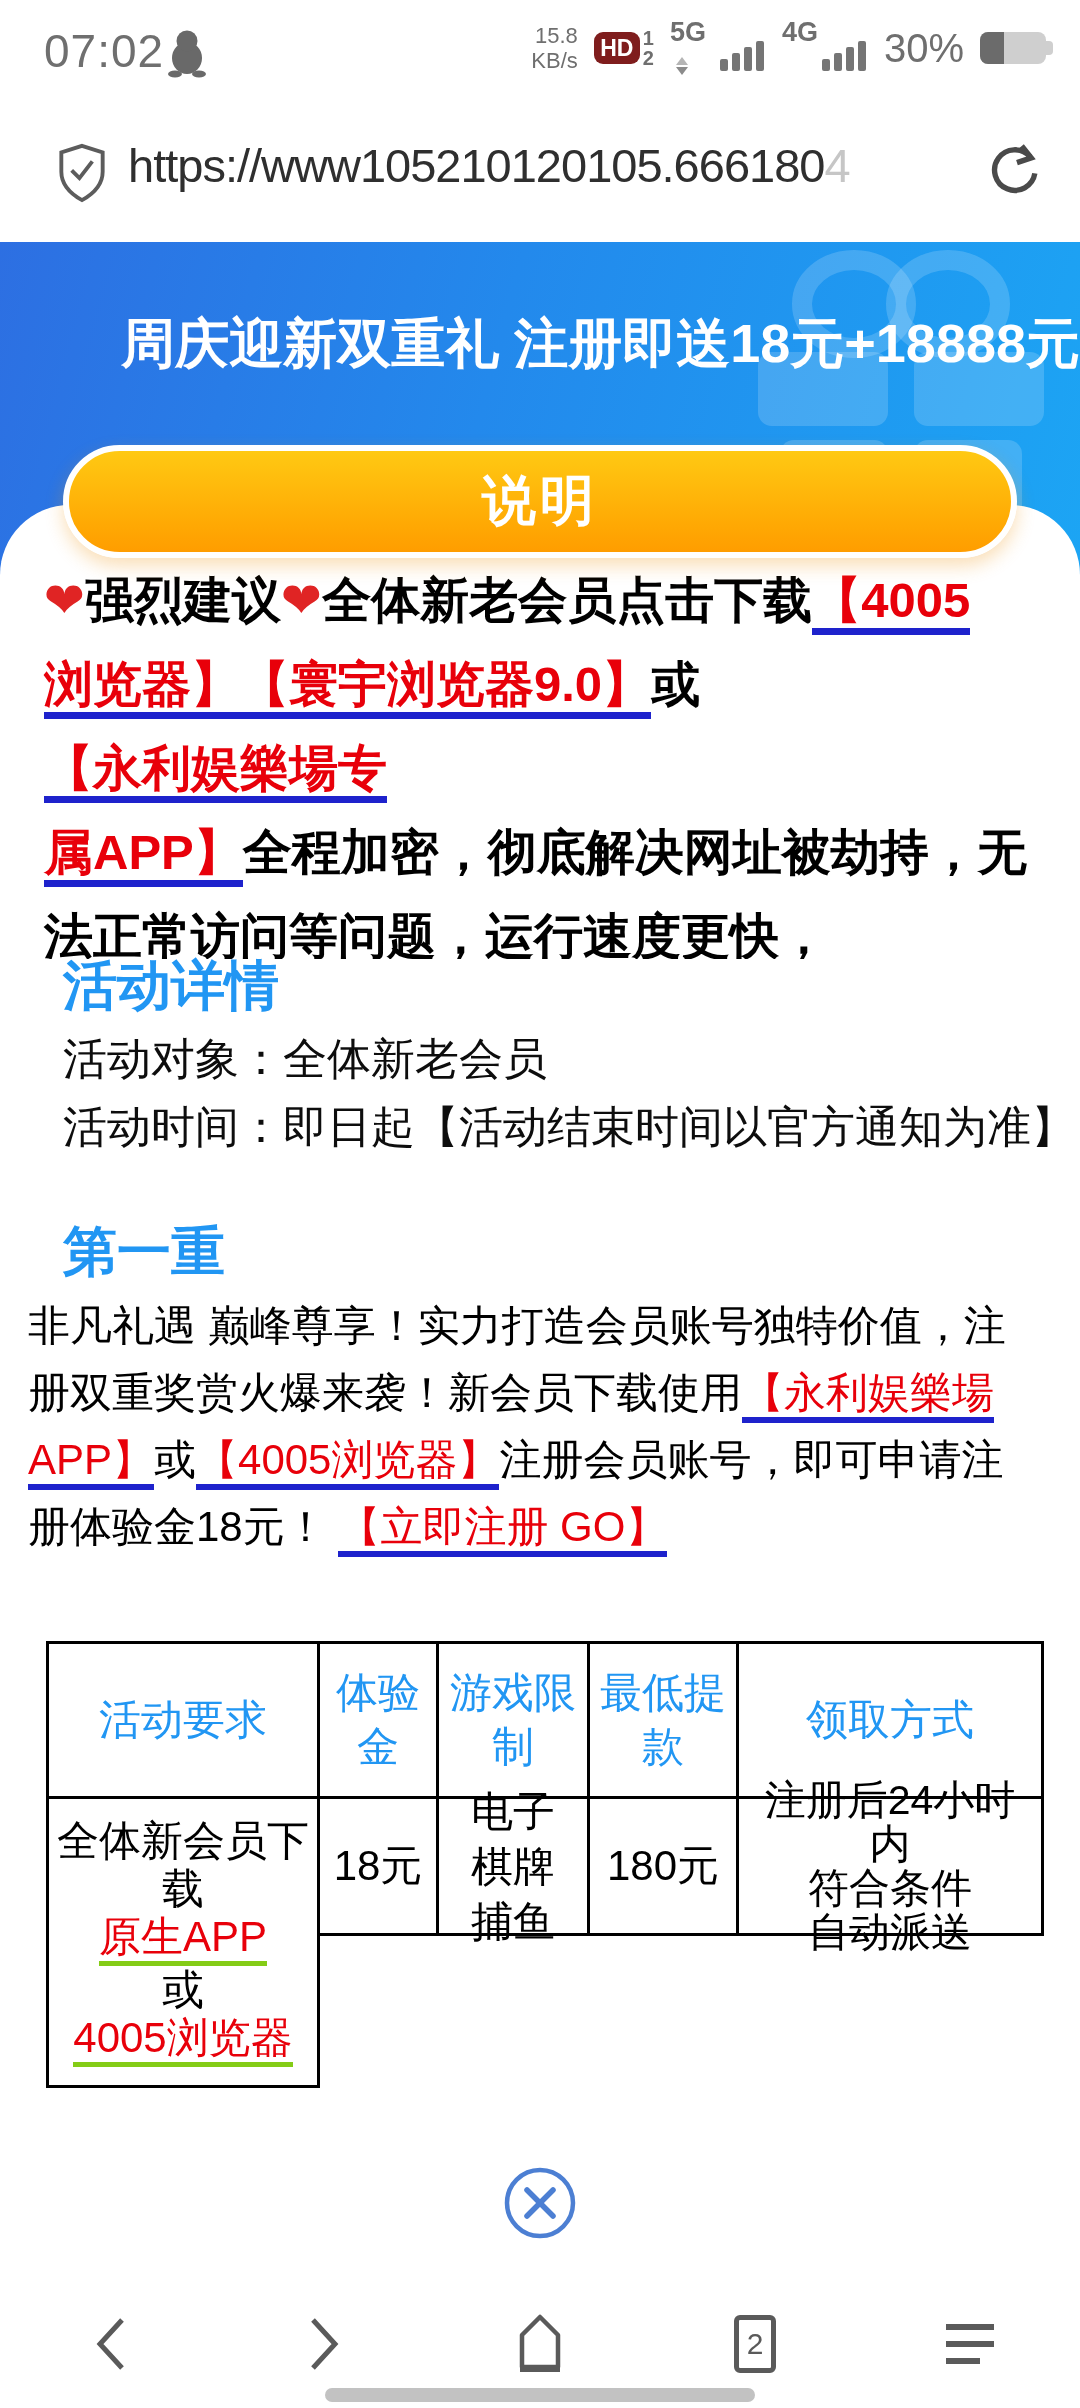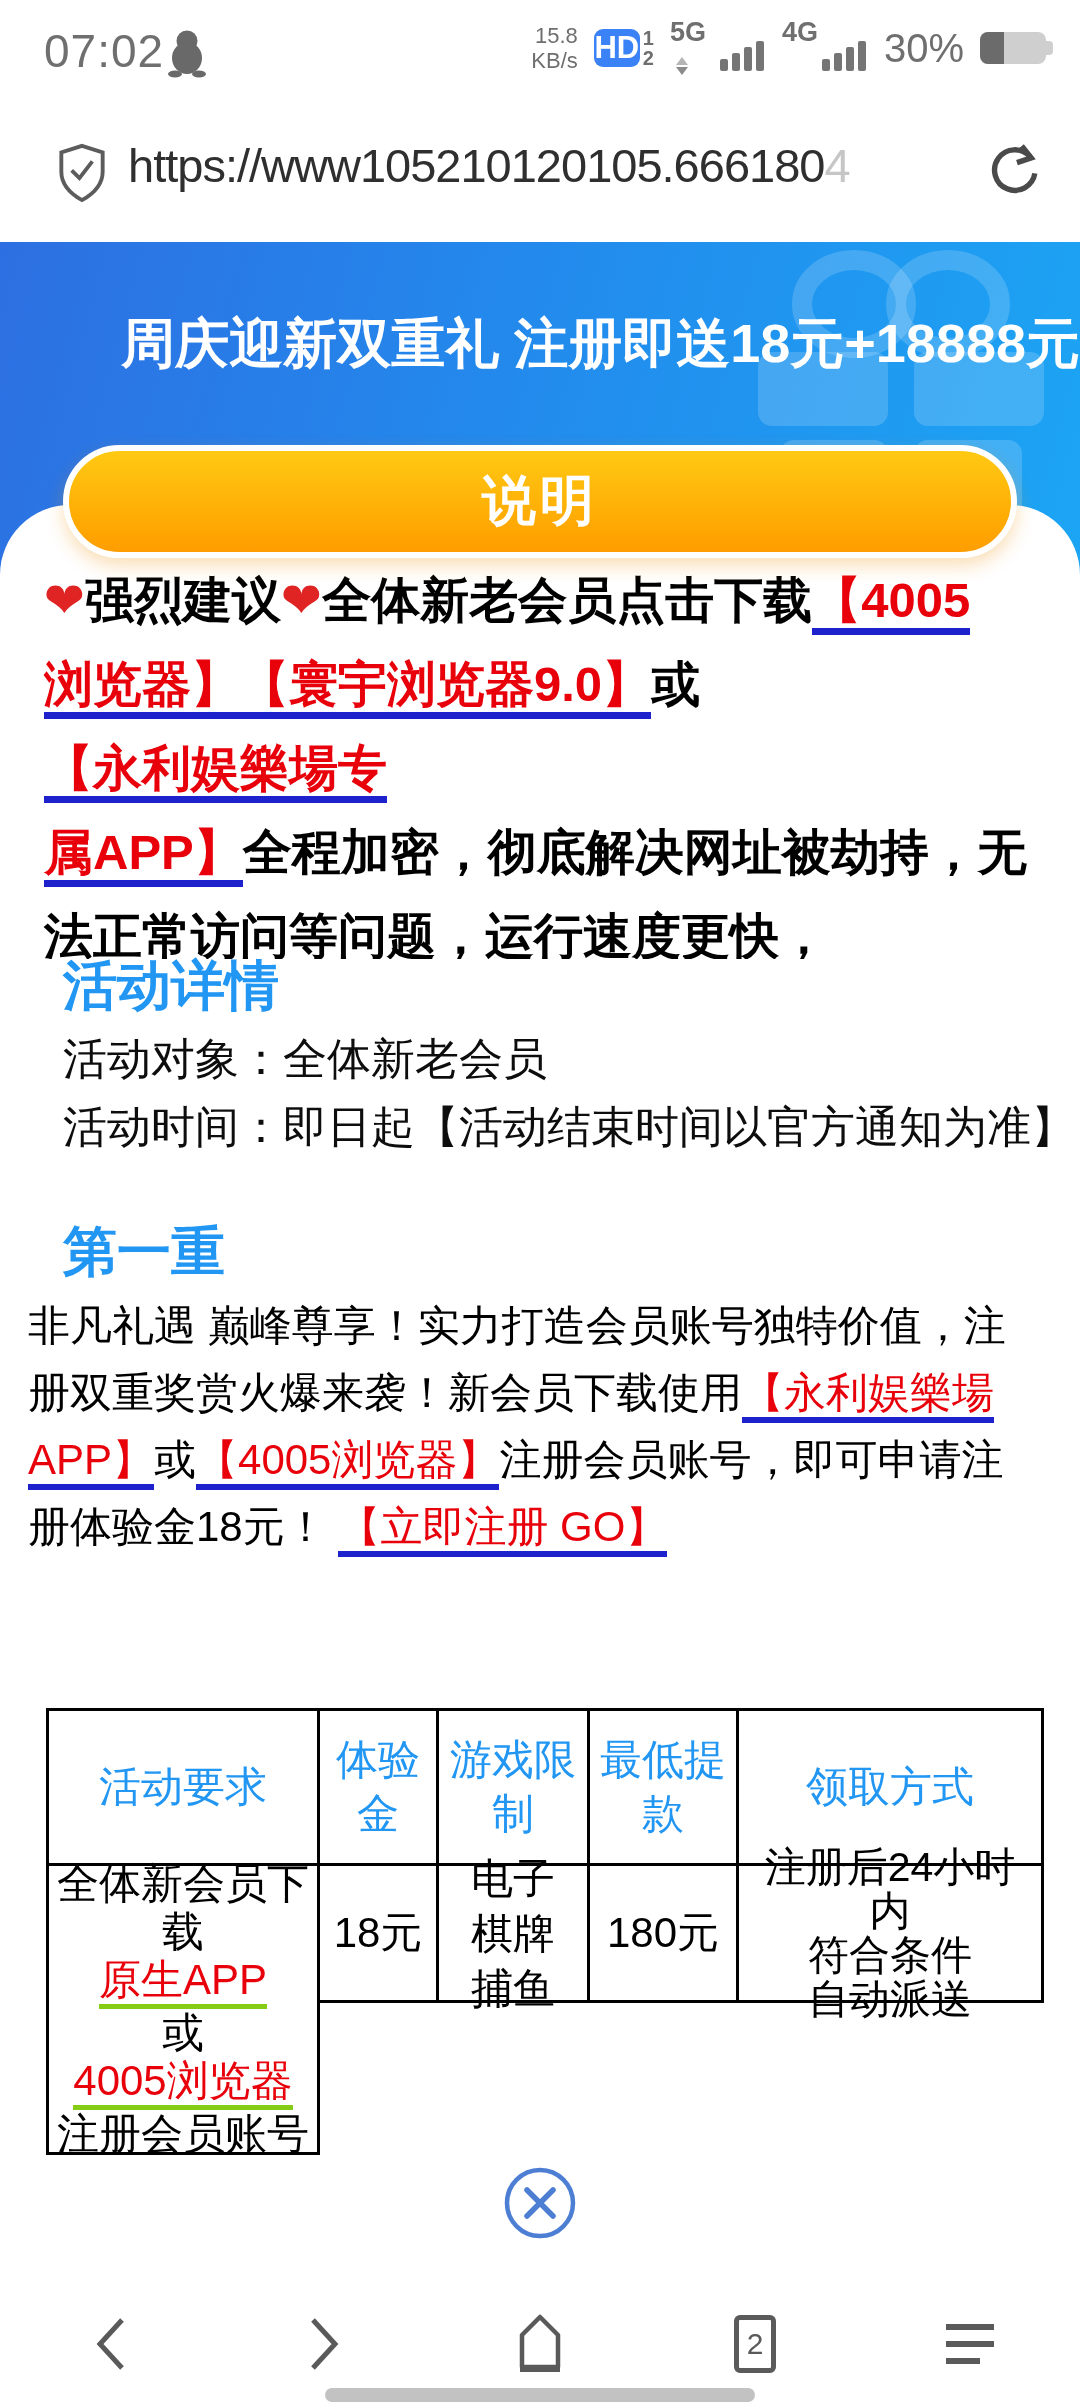"HD" .hd-badge { background: #3b82f6 -> #7f1d1d; font-size: 31px -> 23px; height: 38px -> 32px }
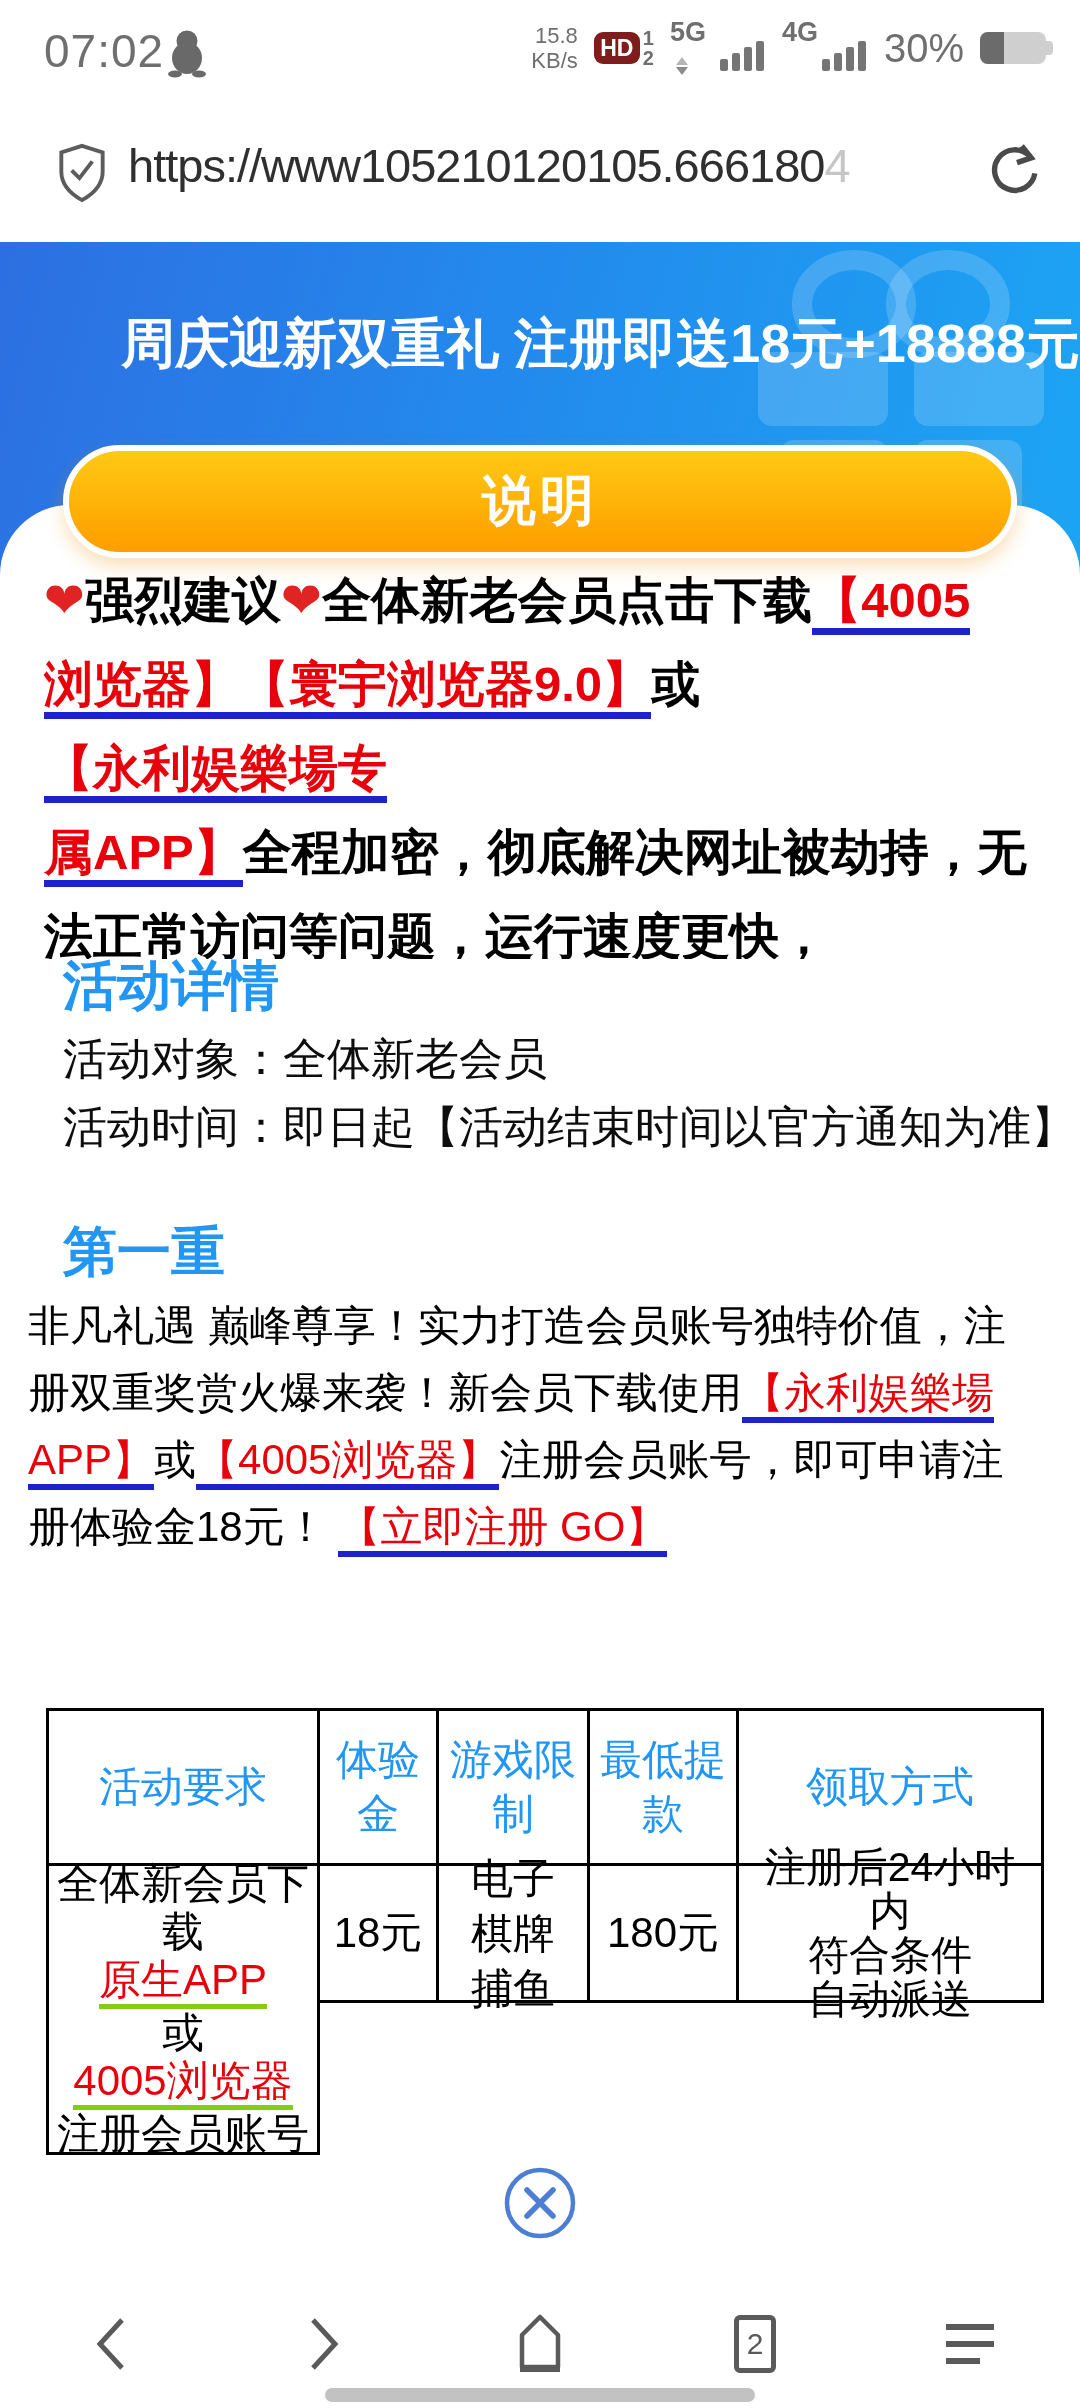"活动要求" .tbl { top: 1708px -> 1641px }
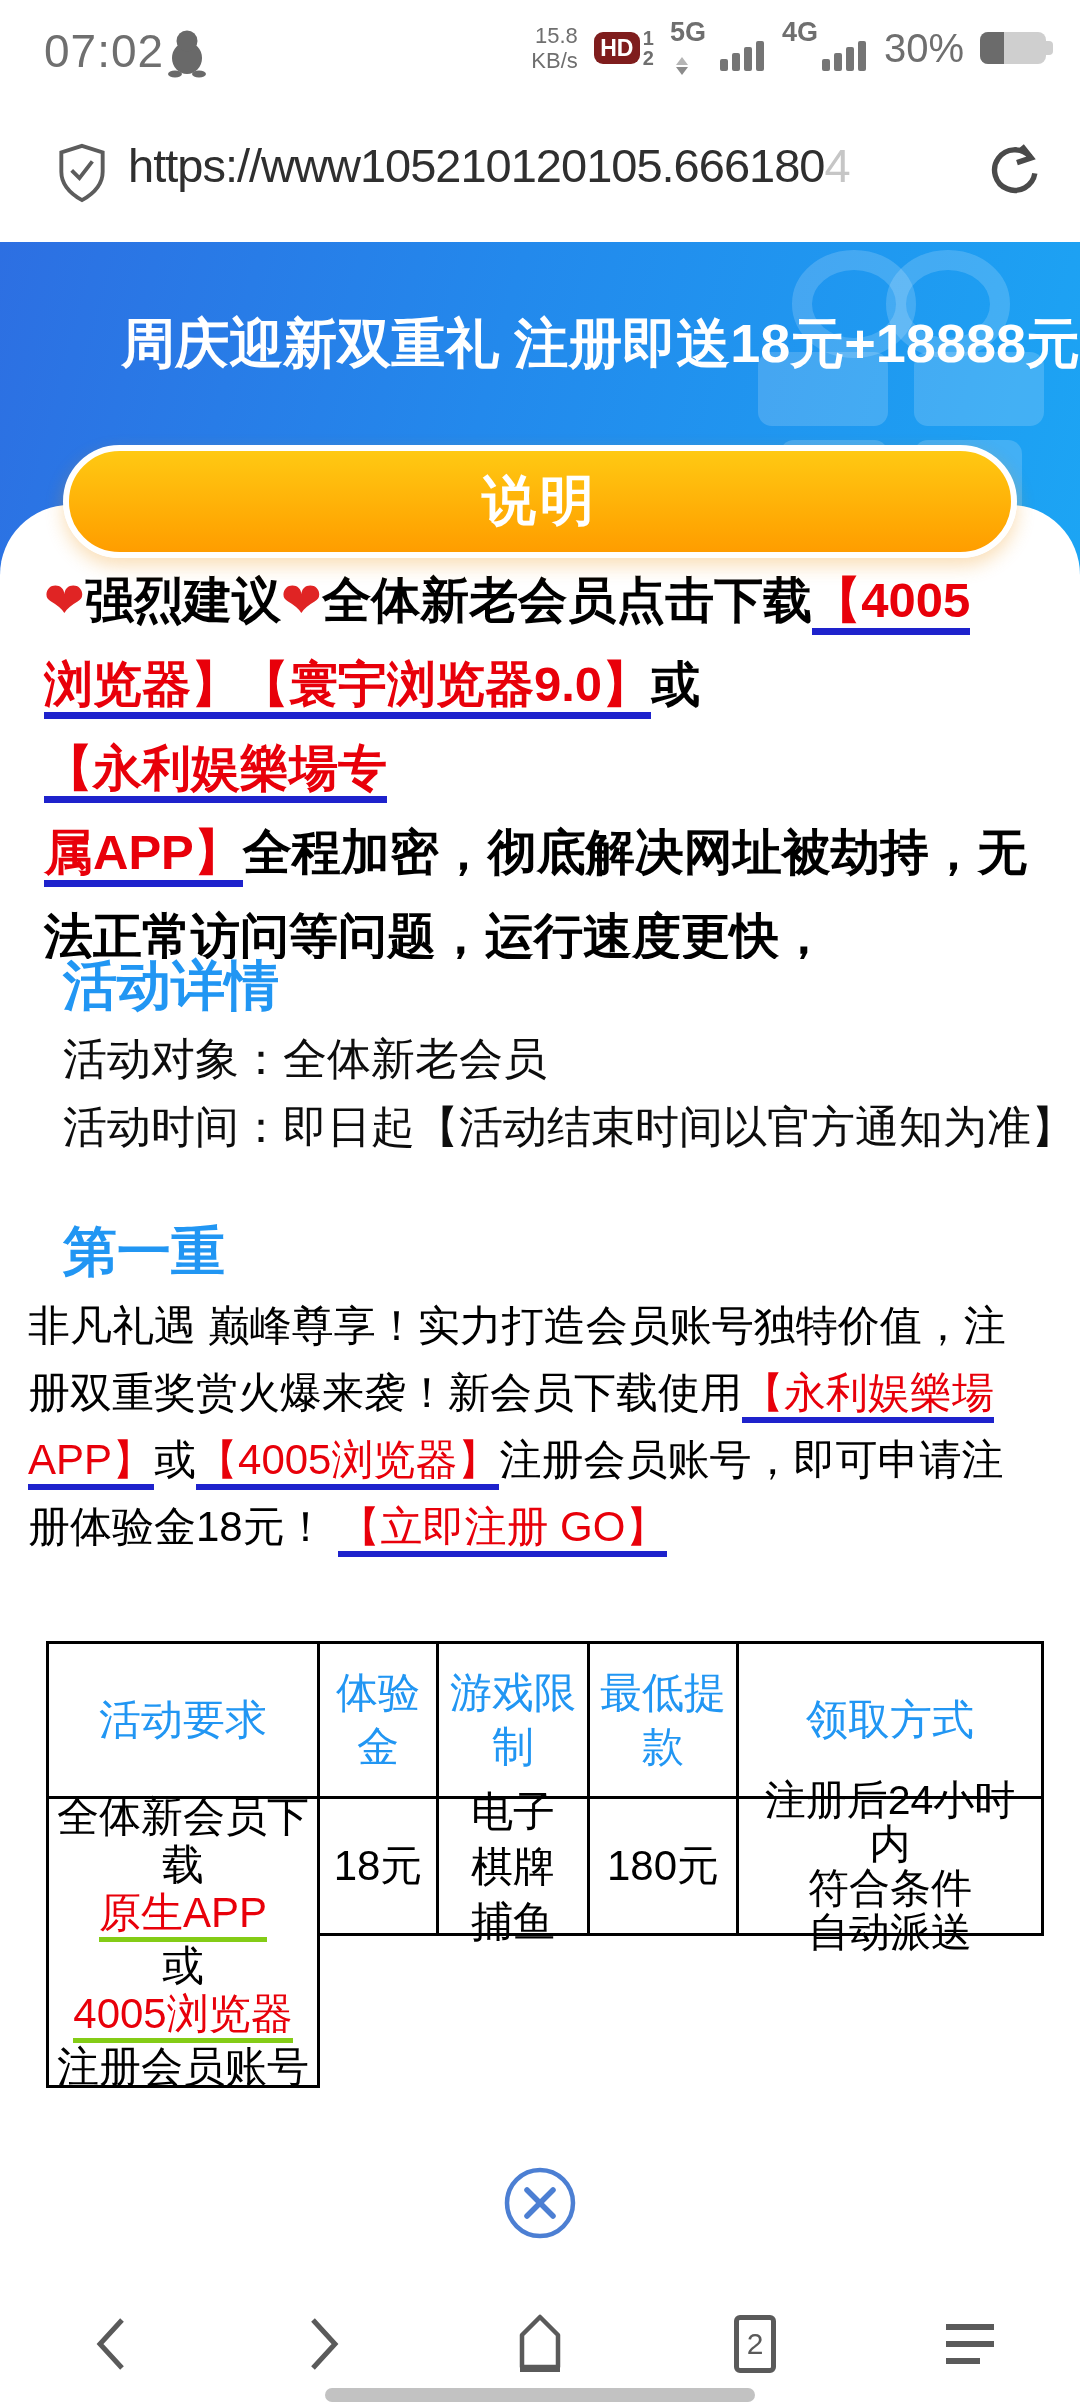"注册会员账号" span { html: <span>注册会员账号</span> -> none }
